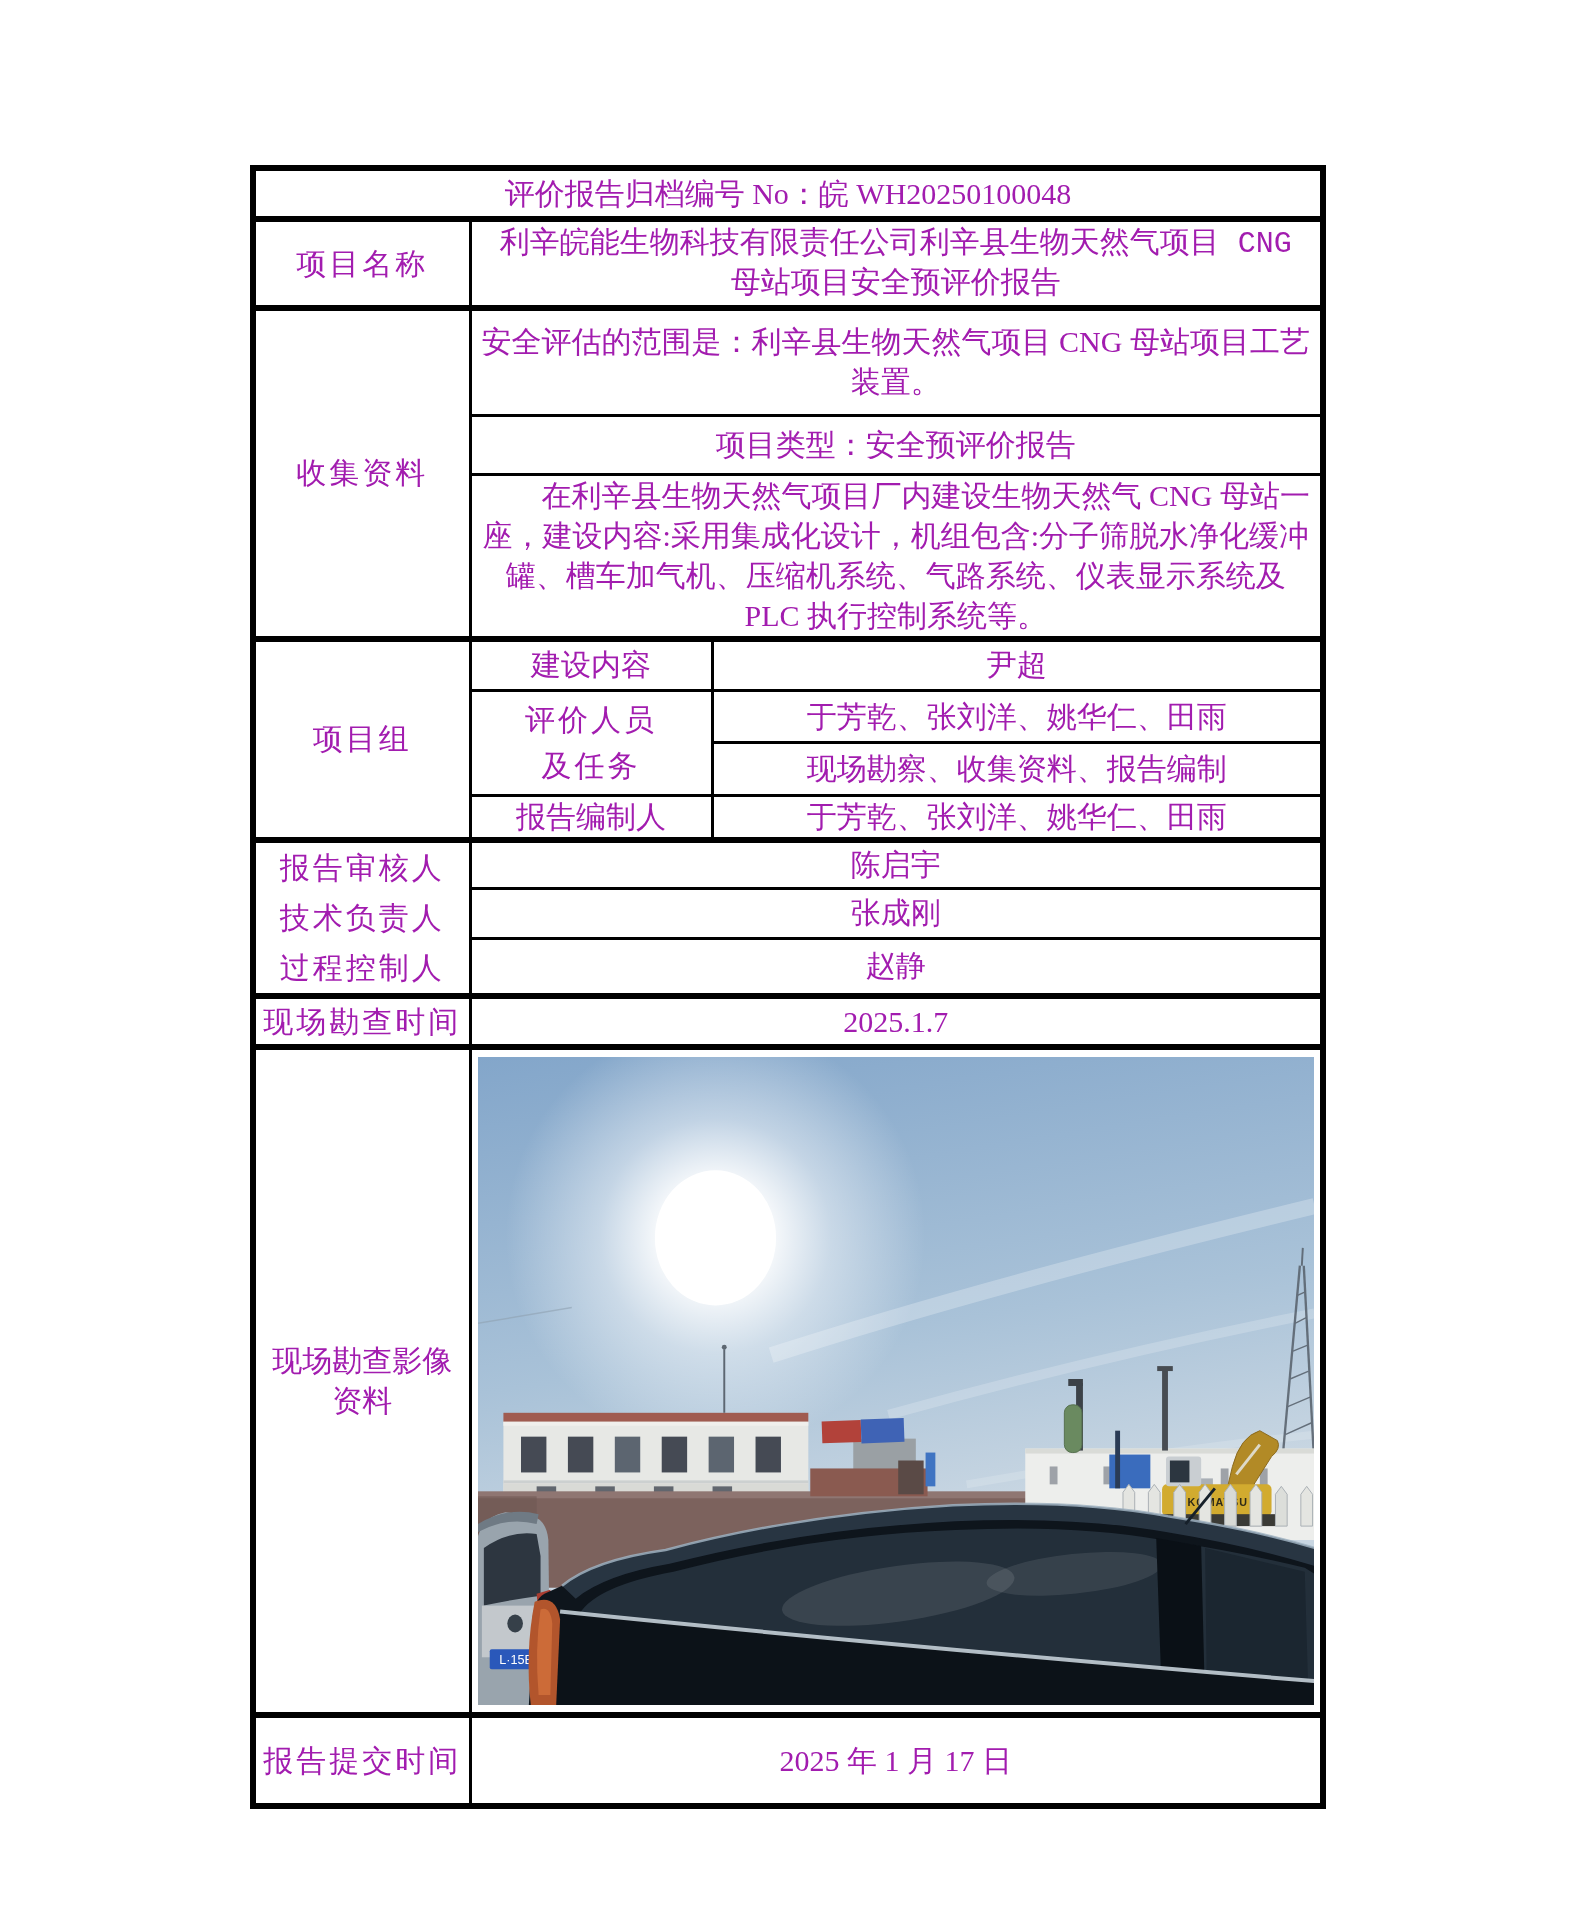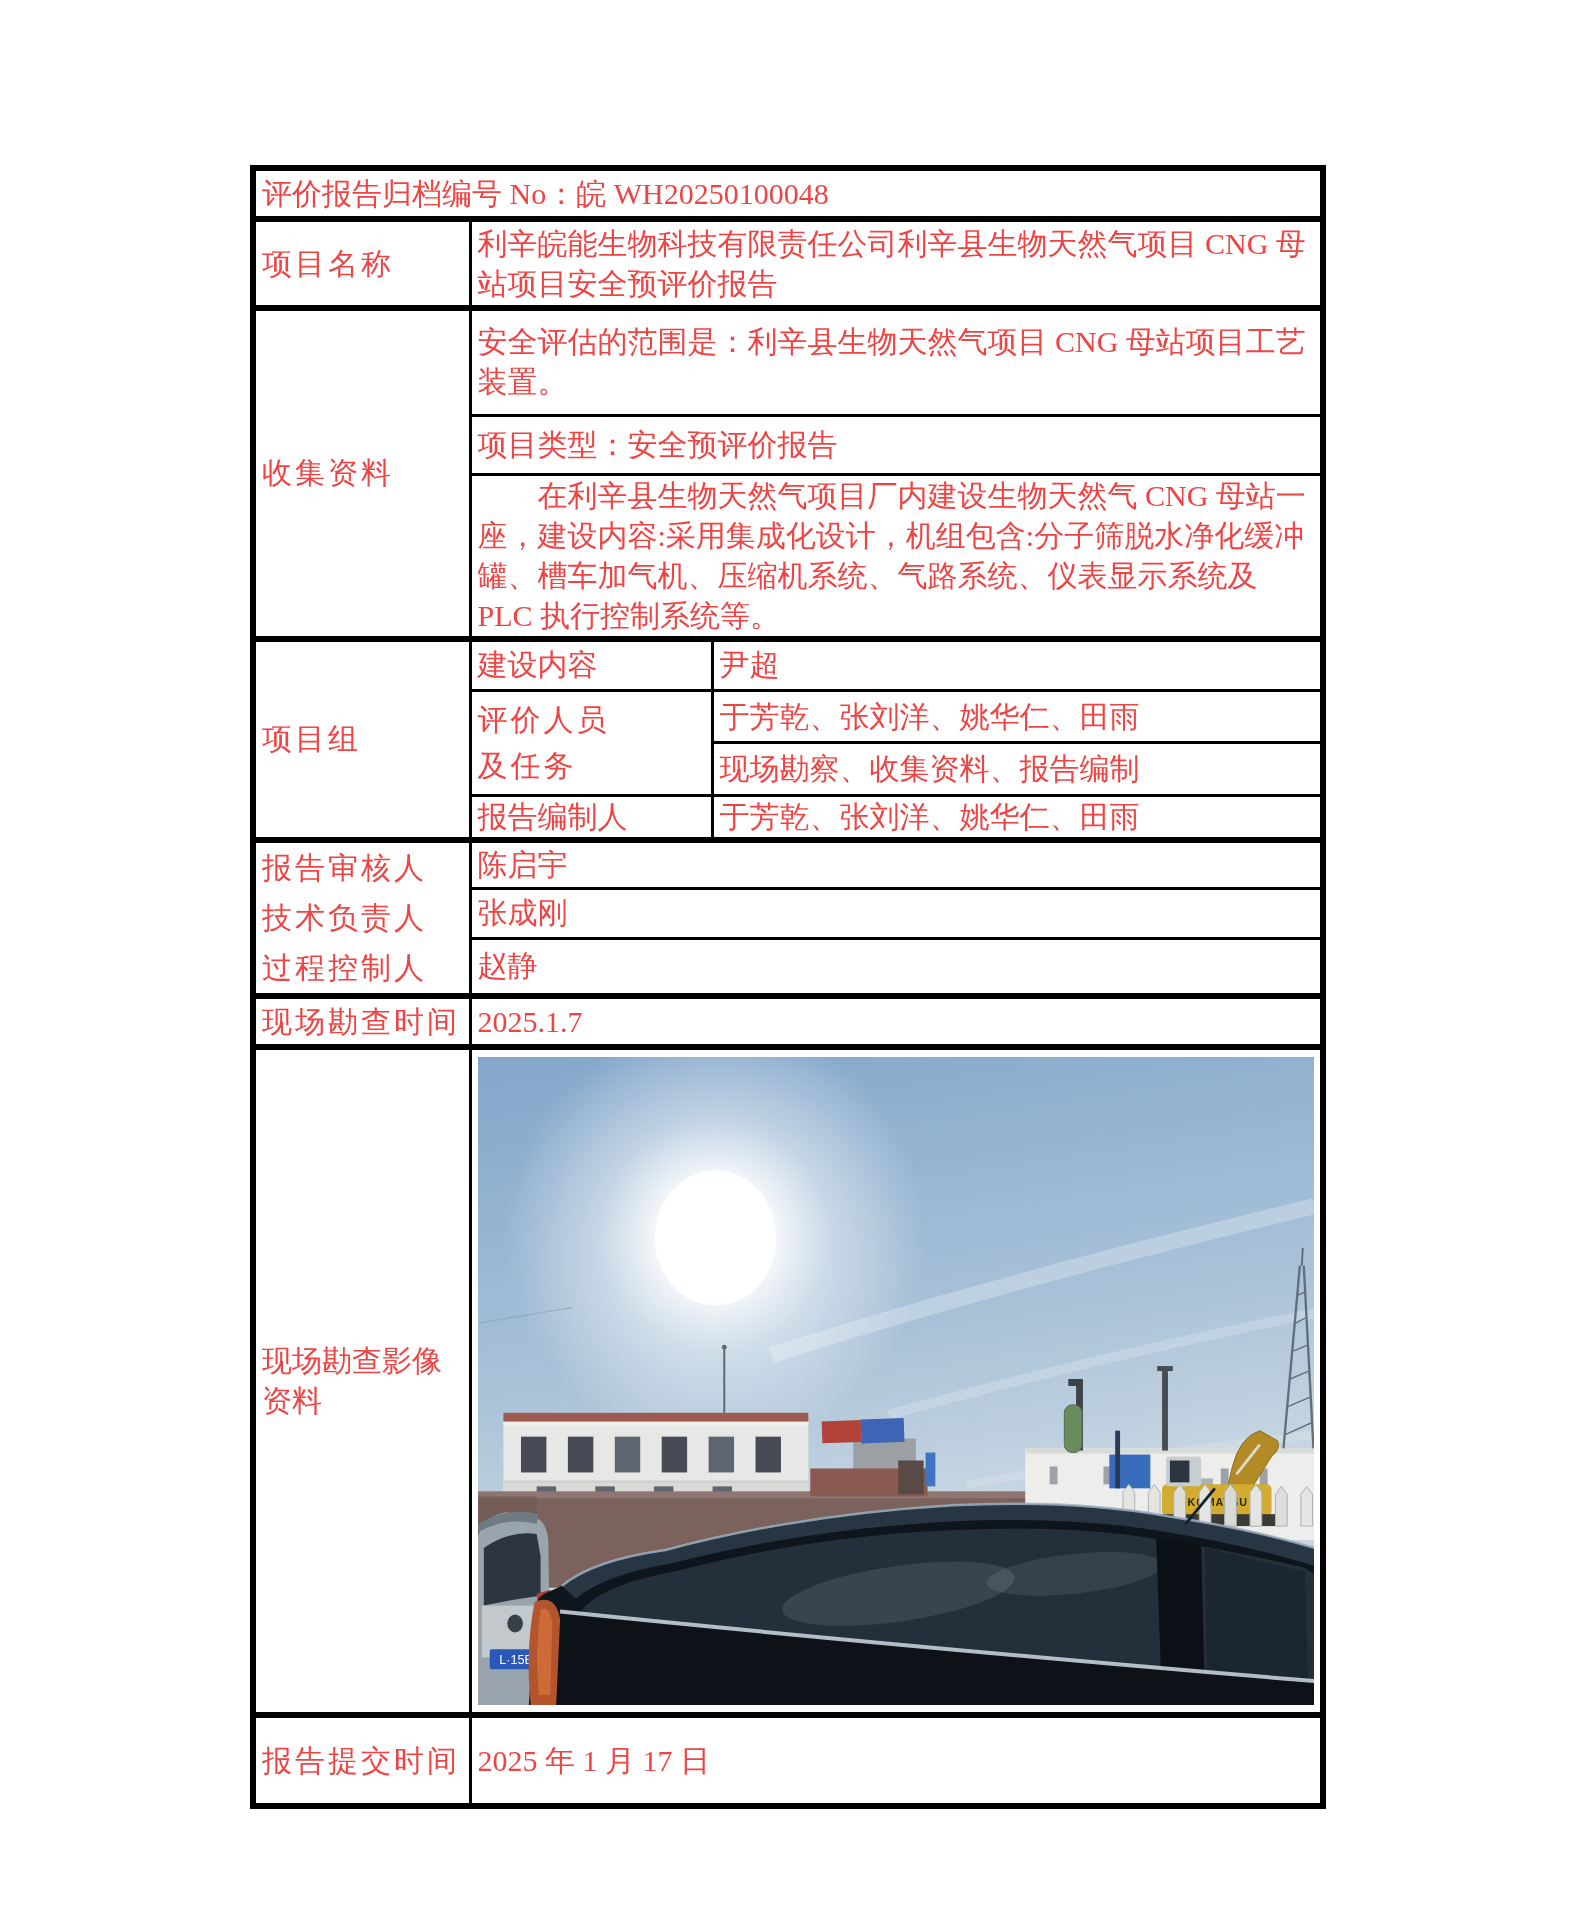"评价报告归档编号 No：皖 WH20250100048" .doc td { color: #ef4444 -> #a21caf; text-align: none -> center }
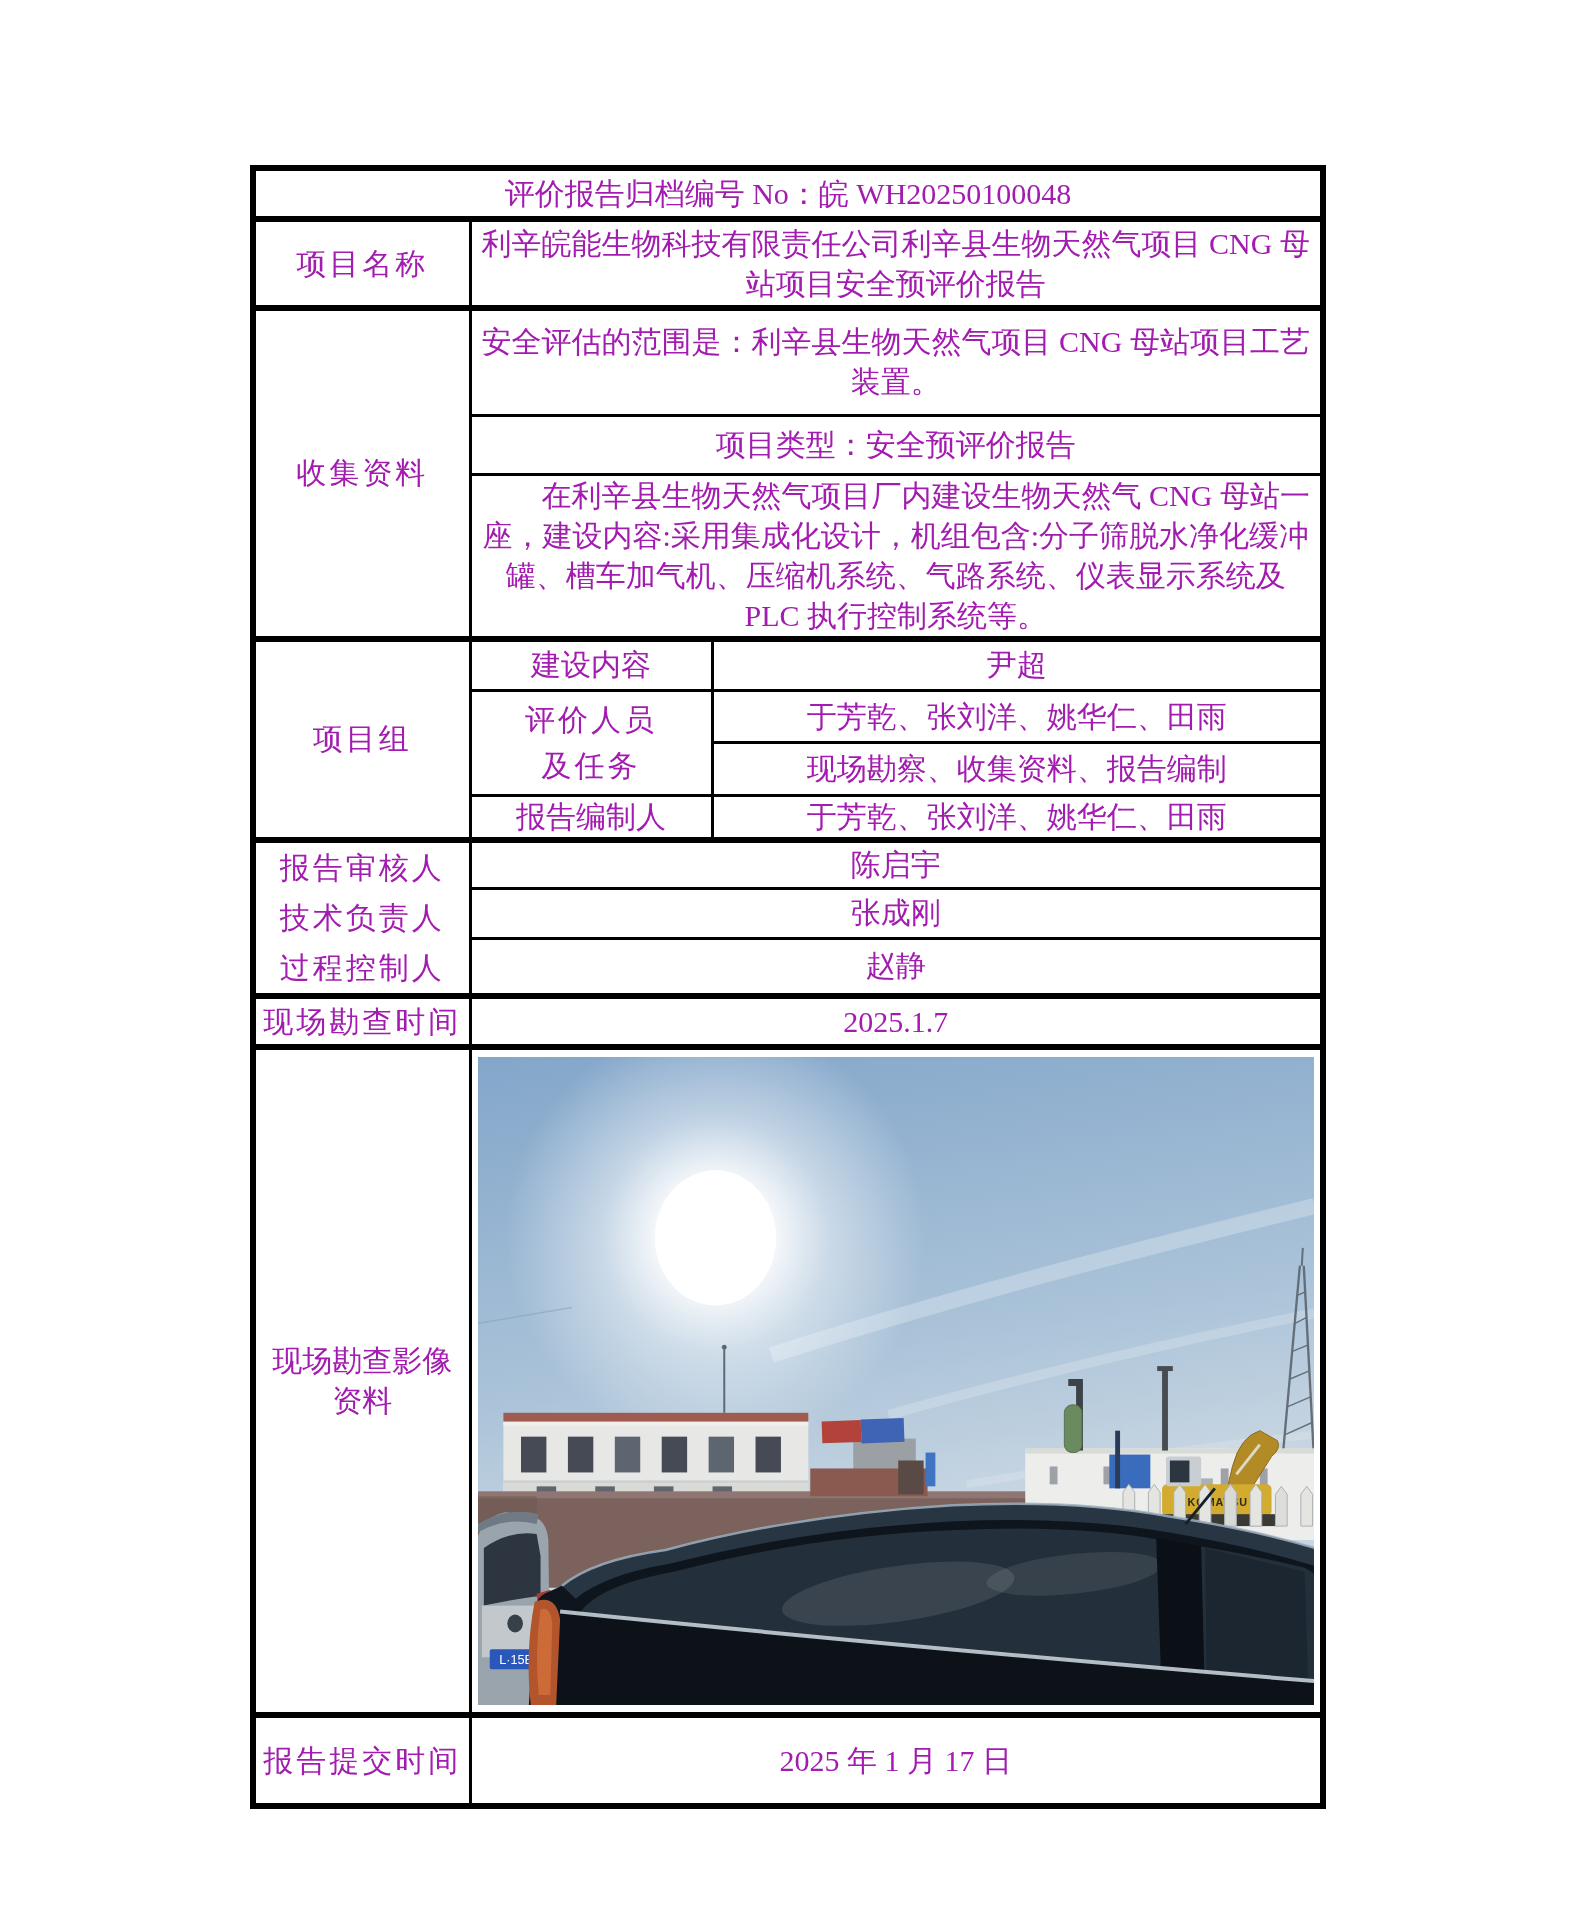"利辛皖能生物科技有限责任公司利辛县生物天然气项目 CNG 母站项目安全预评价报告" .name-val { font-family: none -> Liberation Mono, monospace }
